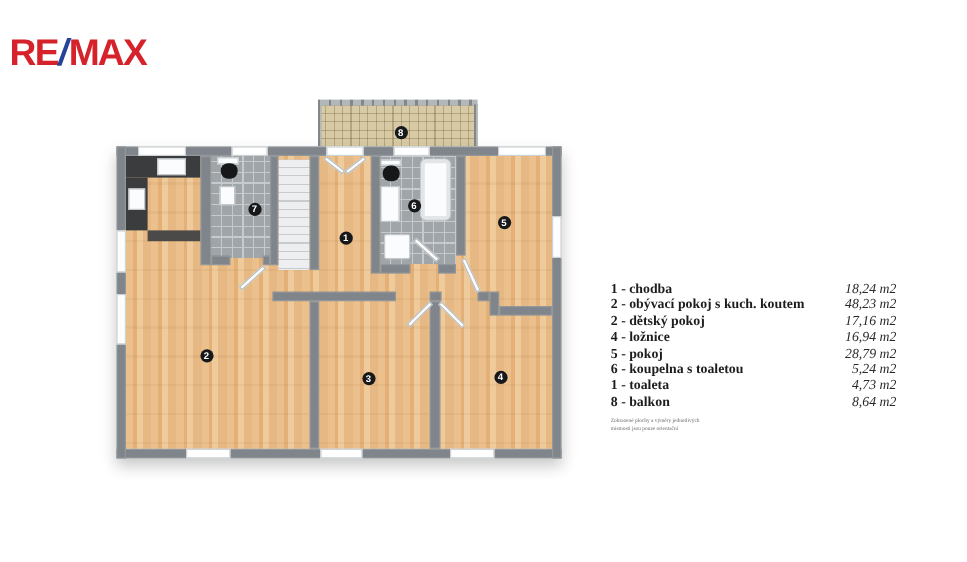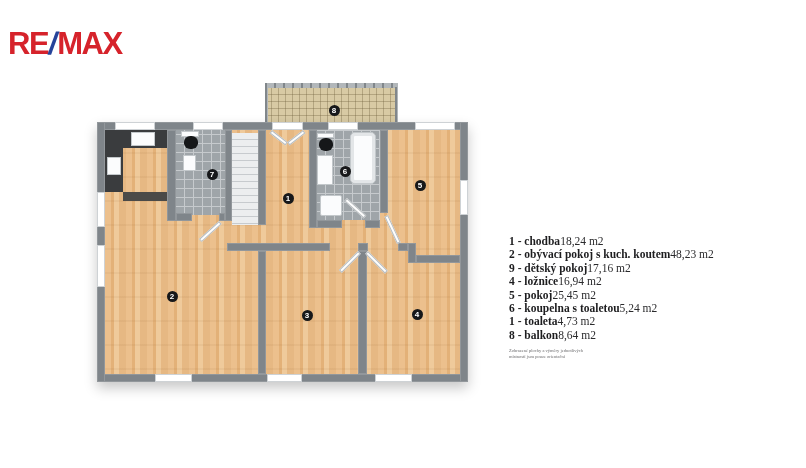"1 - chodba" .legend-row { justify-content: none -> space-between }
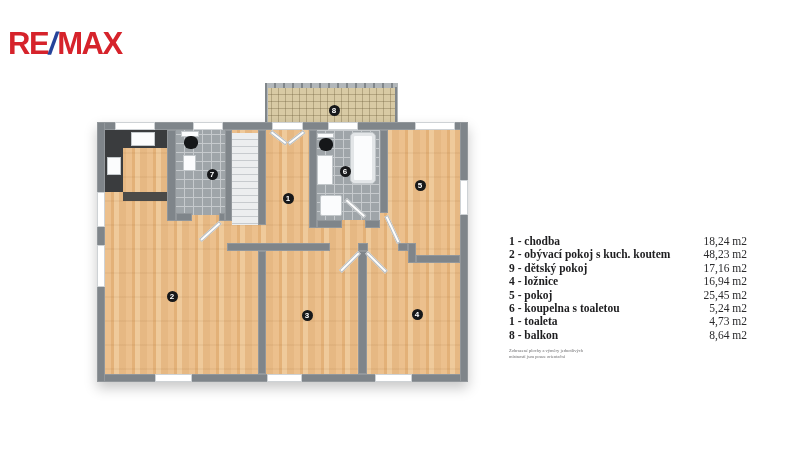"18,24 m2" .legend-row .val { font-style: none -> italic }
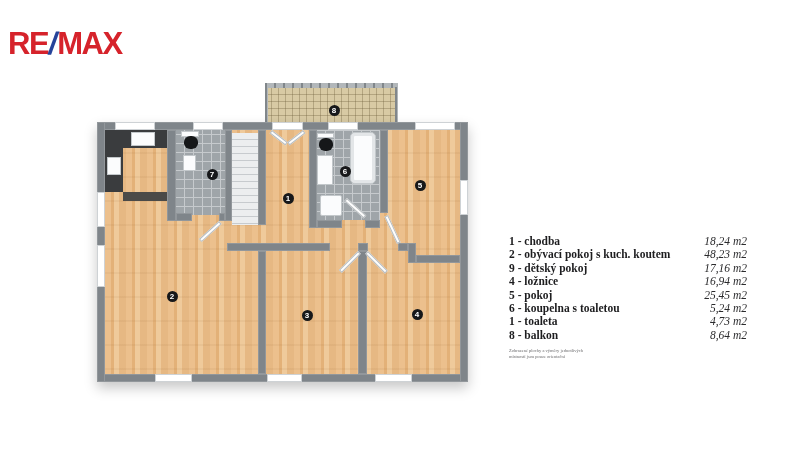"9 - dětský pokoj" span.lbl { text: 9 -> 2 }
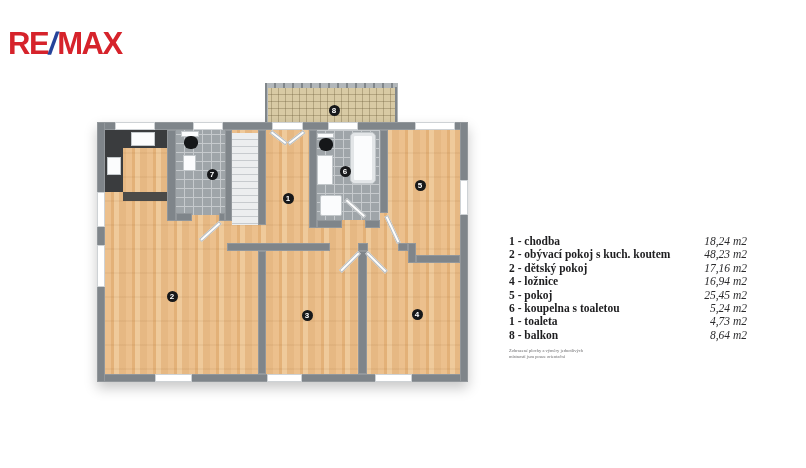"25,45 m2" span.val { text: 25,45 -> 28,79 }
